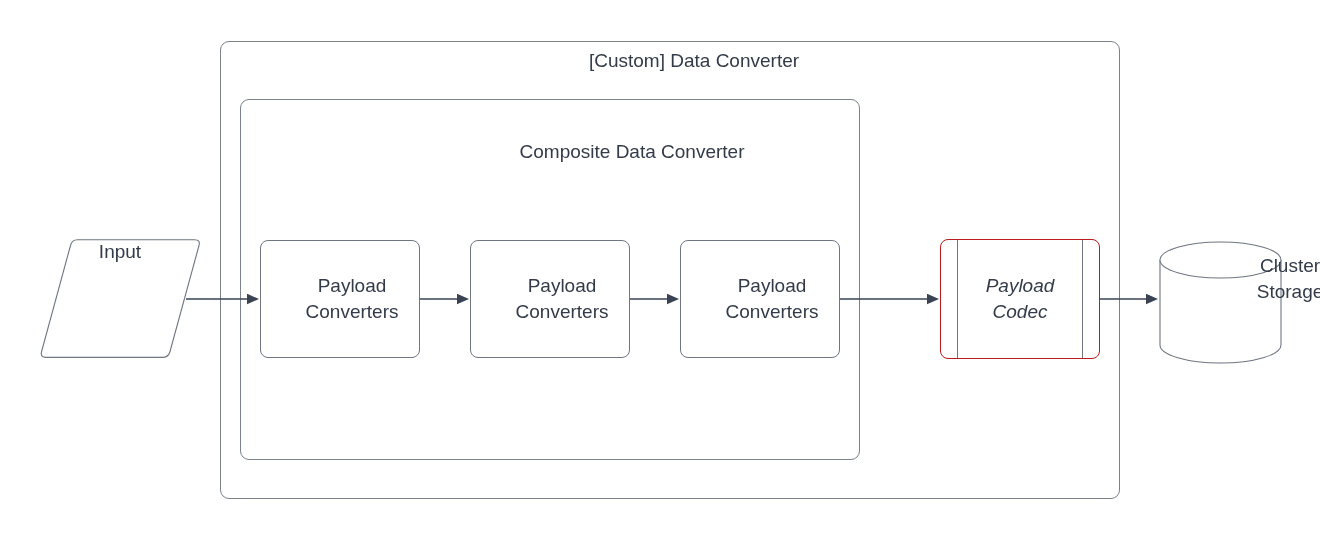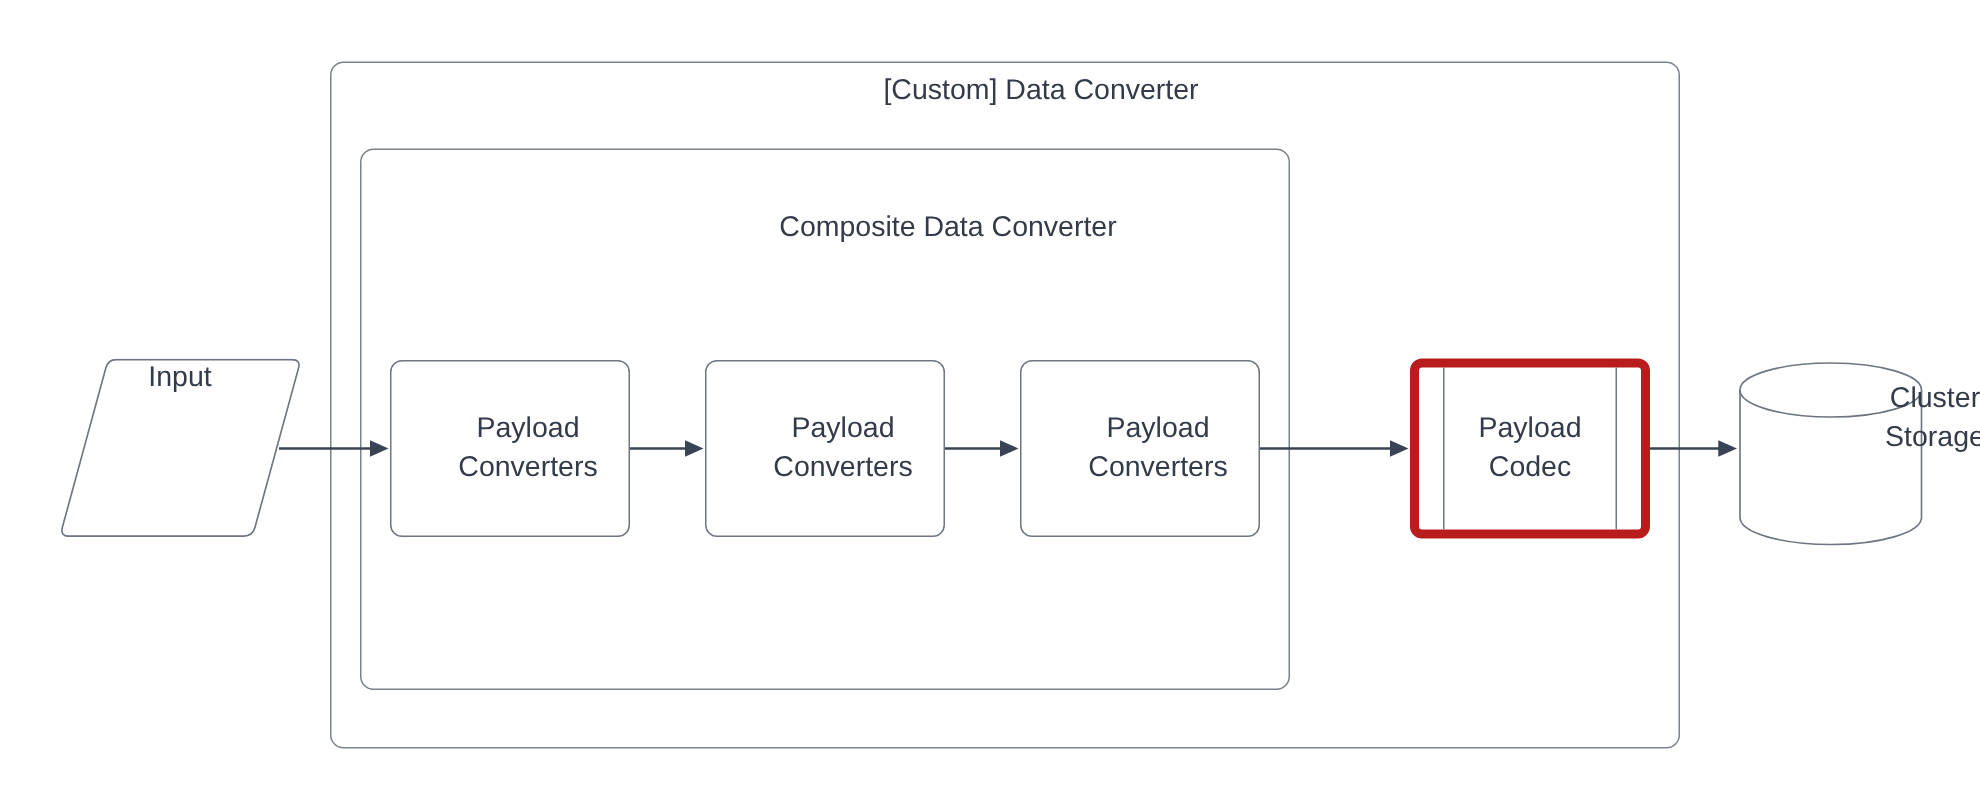"Payload Codec" .codec-box { border: 6px solid #b91c1c -> 1px solid #b91c1c; font-style: none -> italic }
